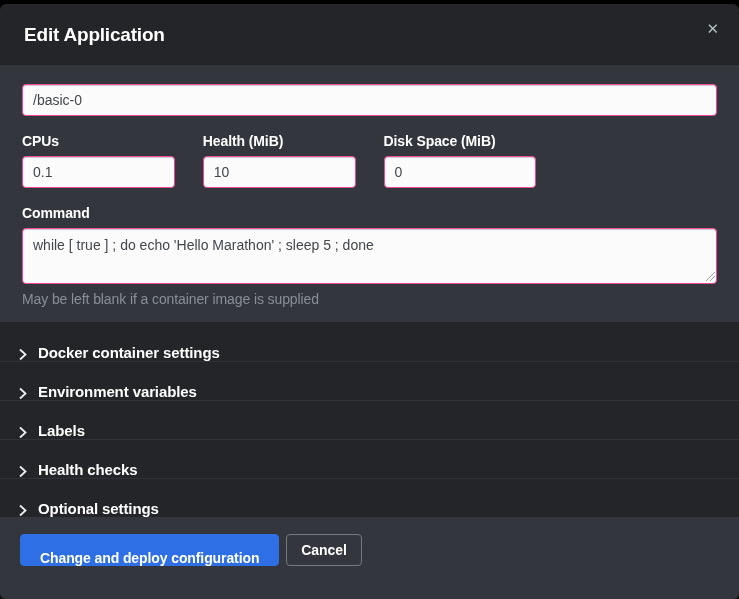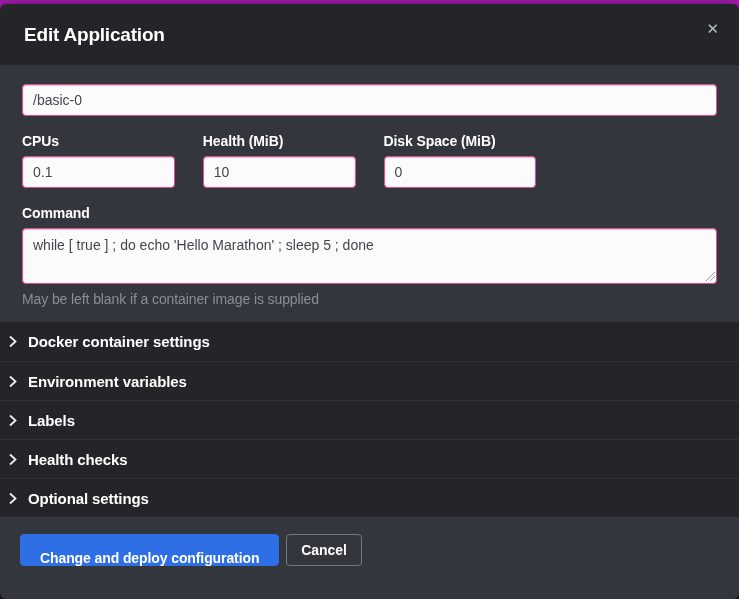"Edit Application" .screen { background: #a21caf -> #000000 }
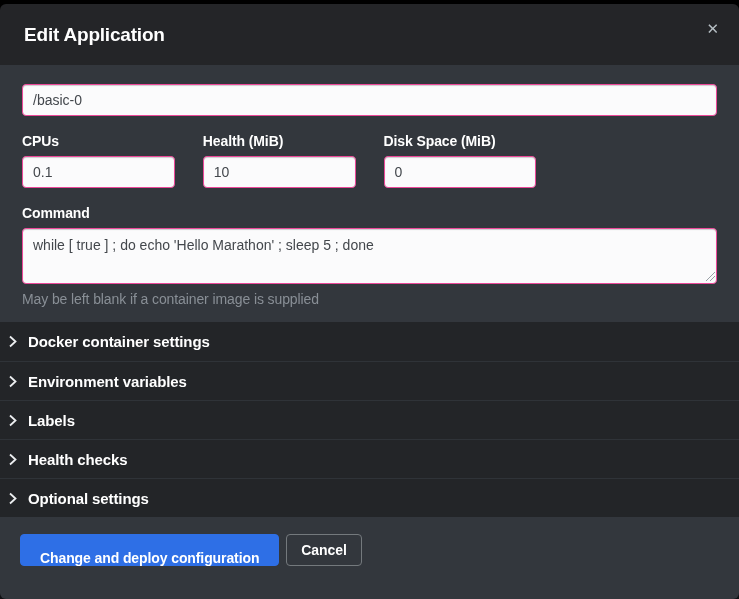"Docker container settings" .section-row { align-items: center -> flex-end; padding: 0 8px -> 0 18px }
